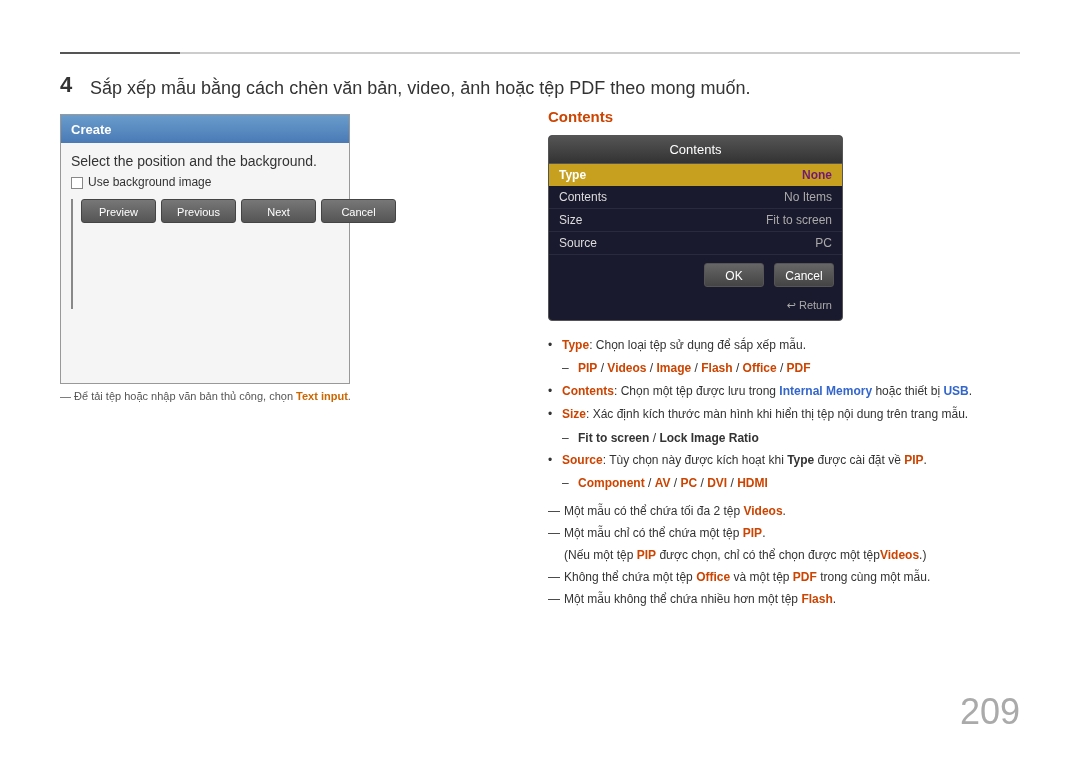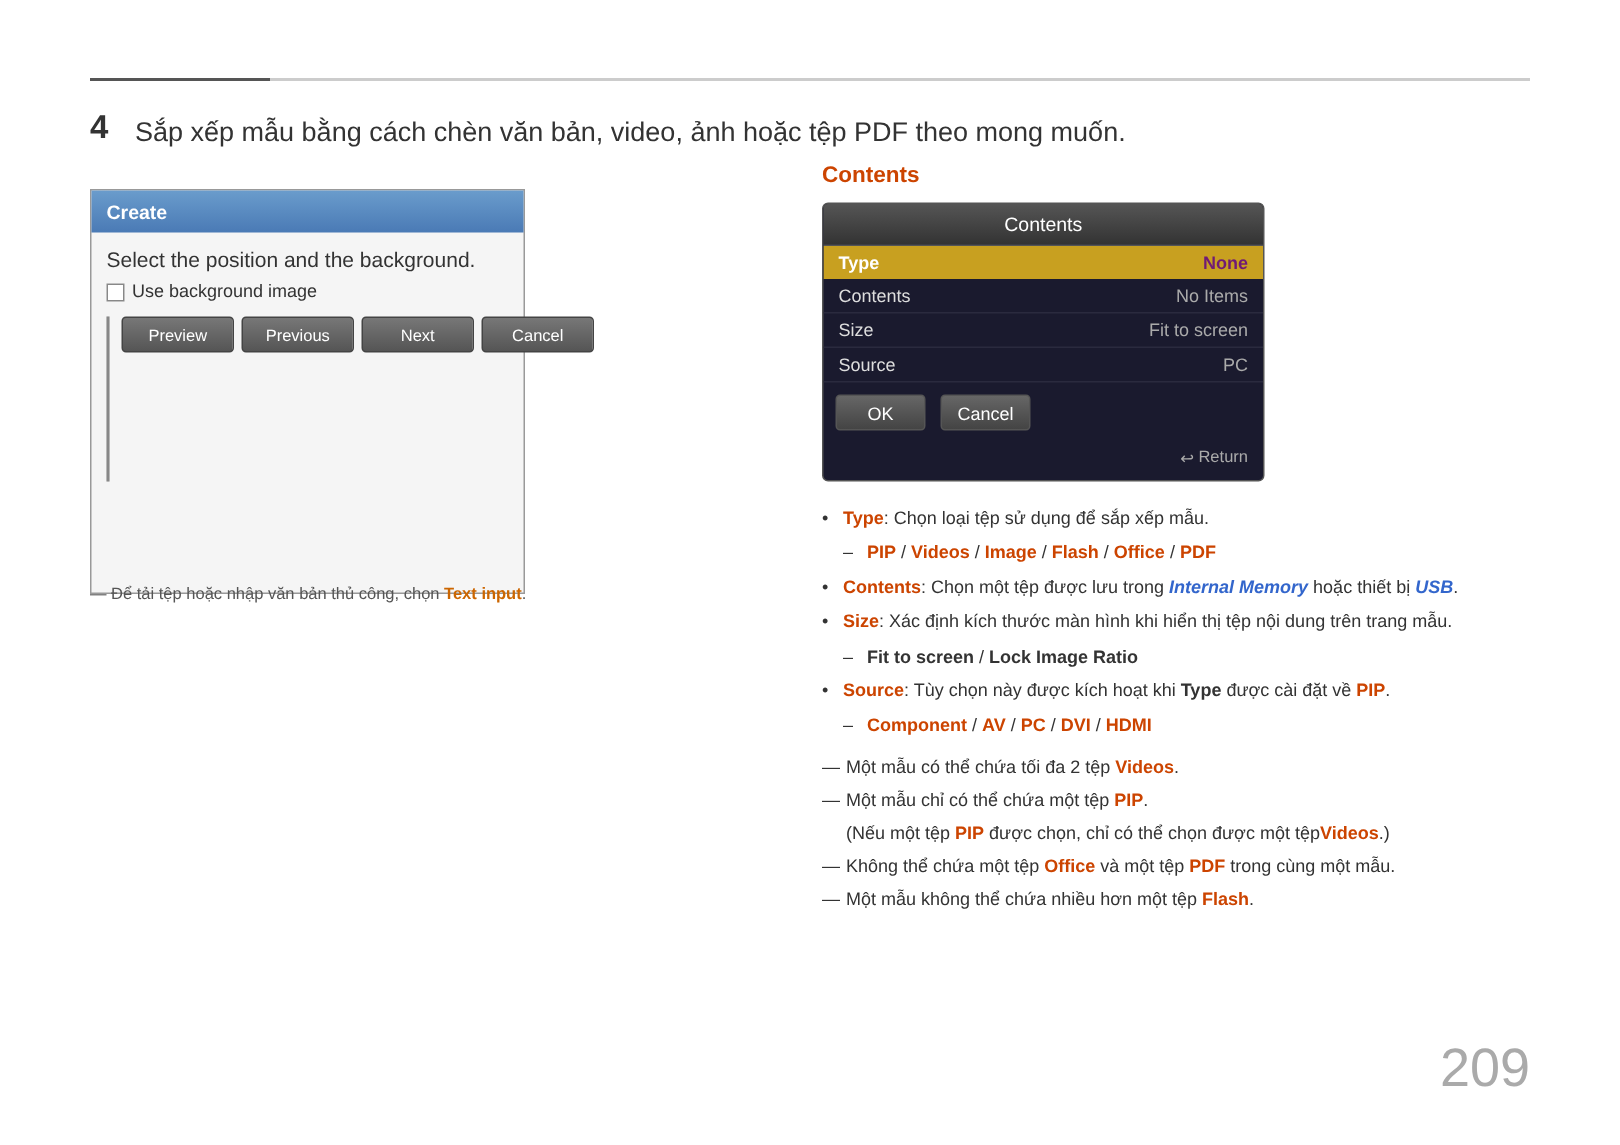"Create" .create-panel { top: 126px -> 114px }
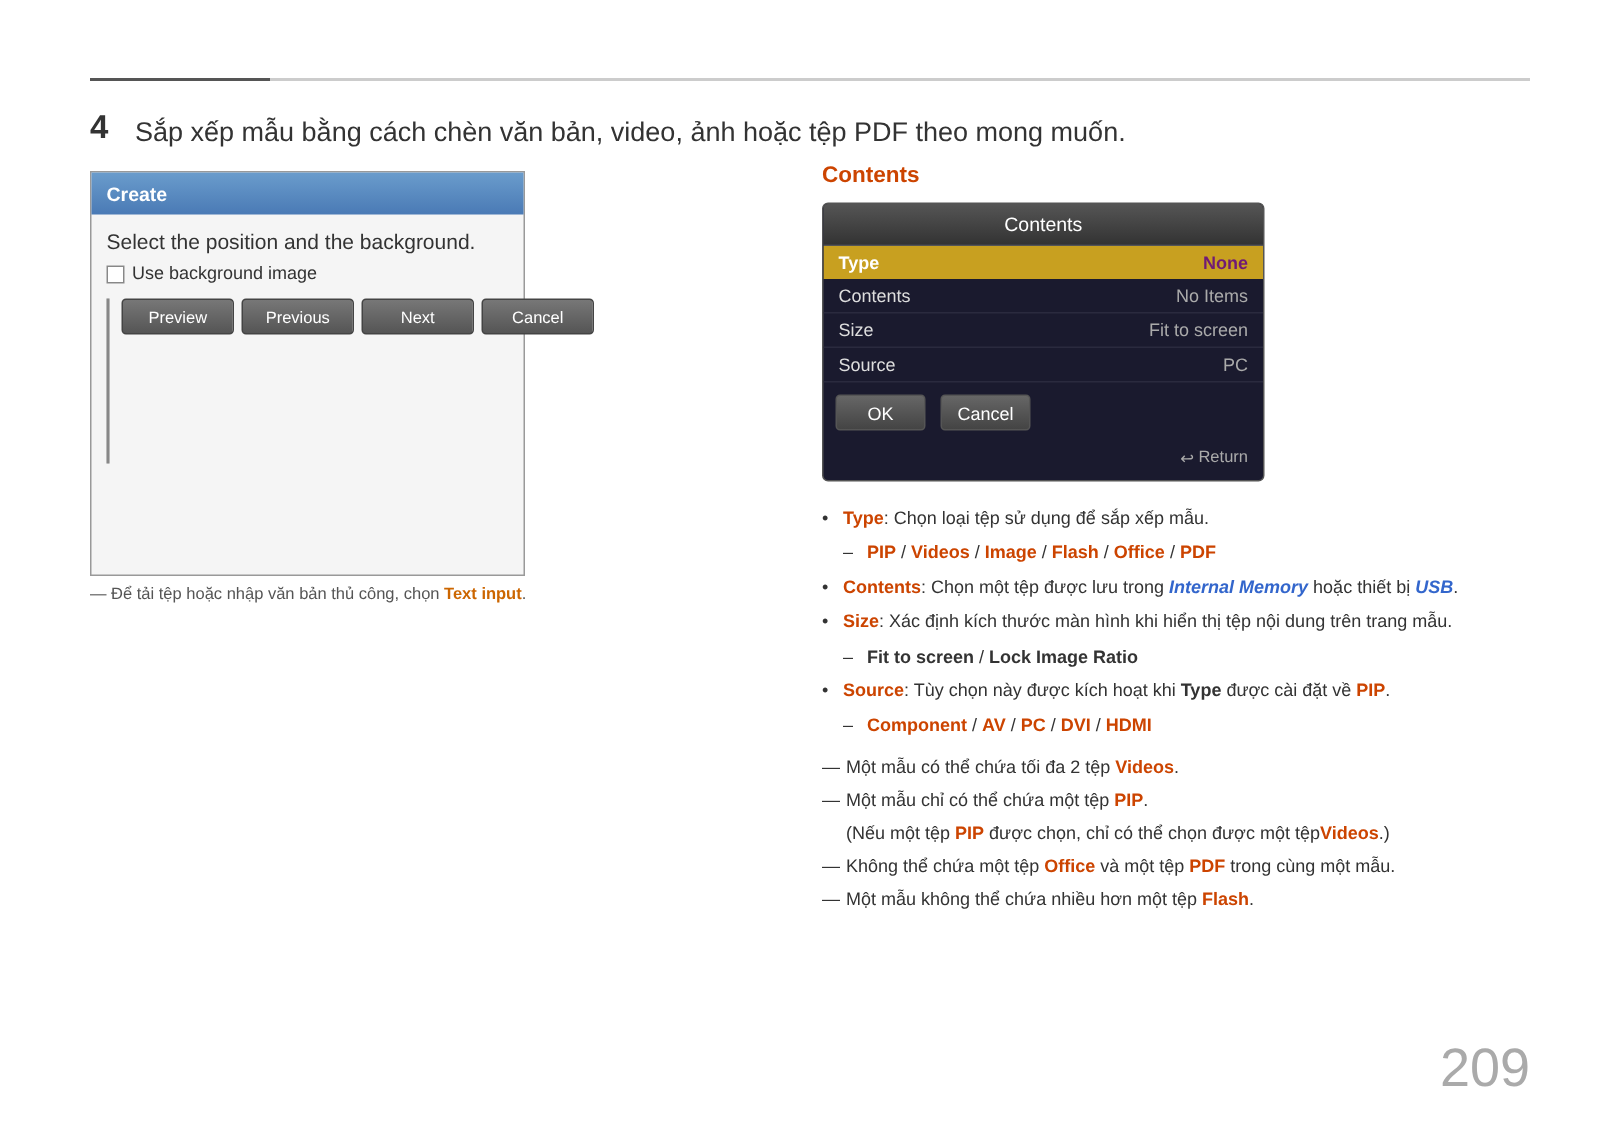"OK" .dialog-buttons { justify-content: flex-start -> flex-end }
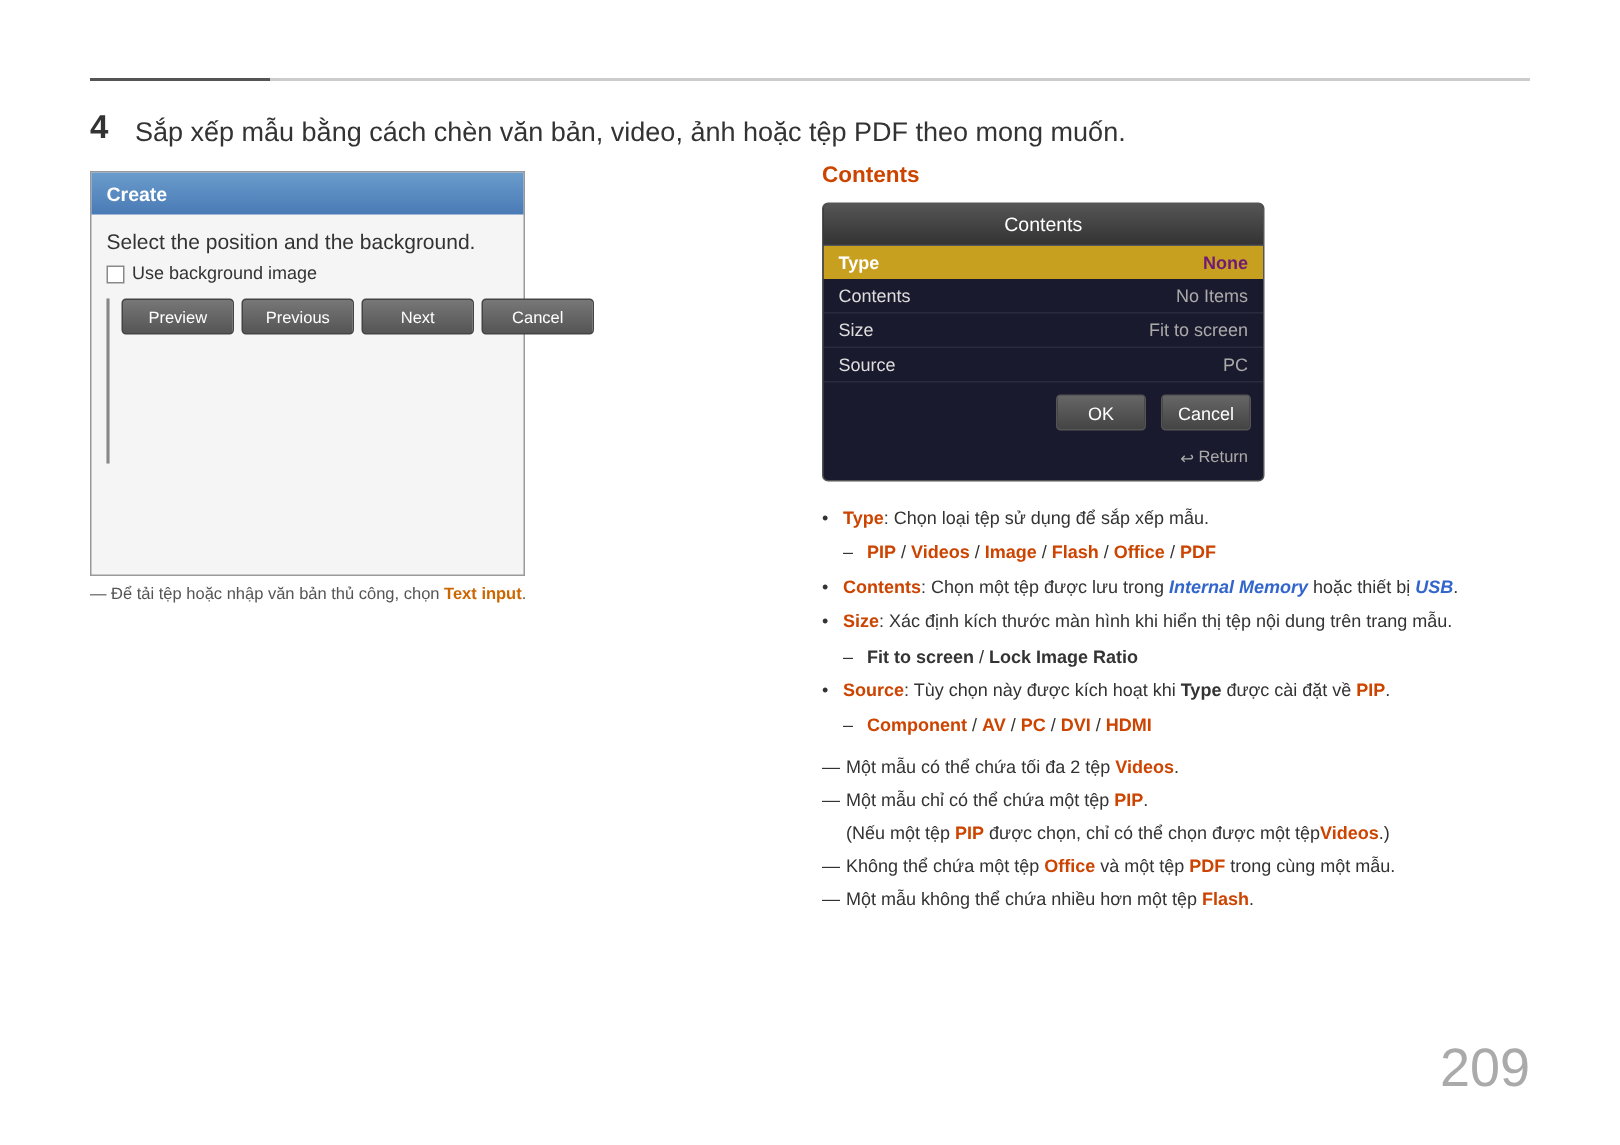"Internal Memory" .bold-blue { font-style: italic -> none }
